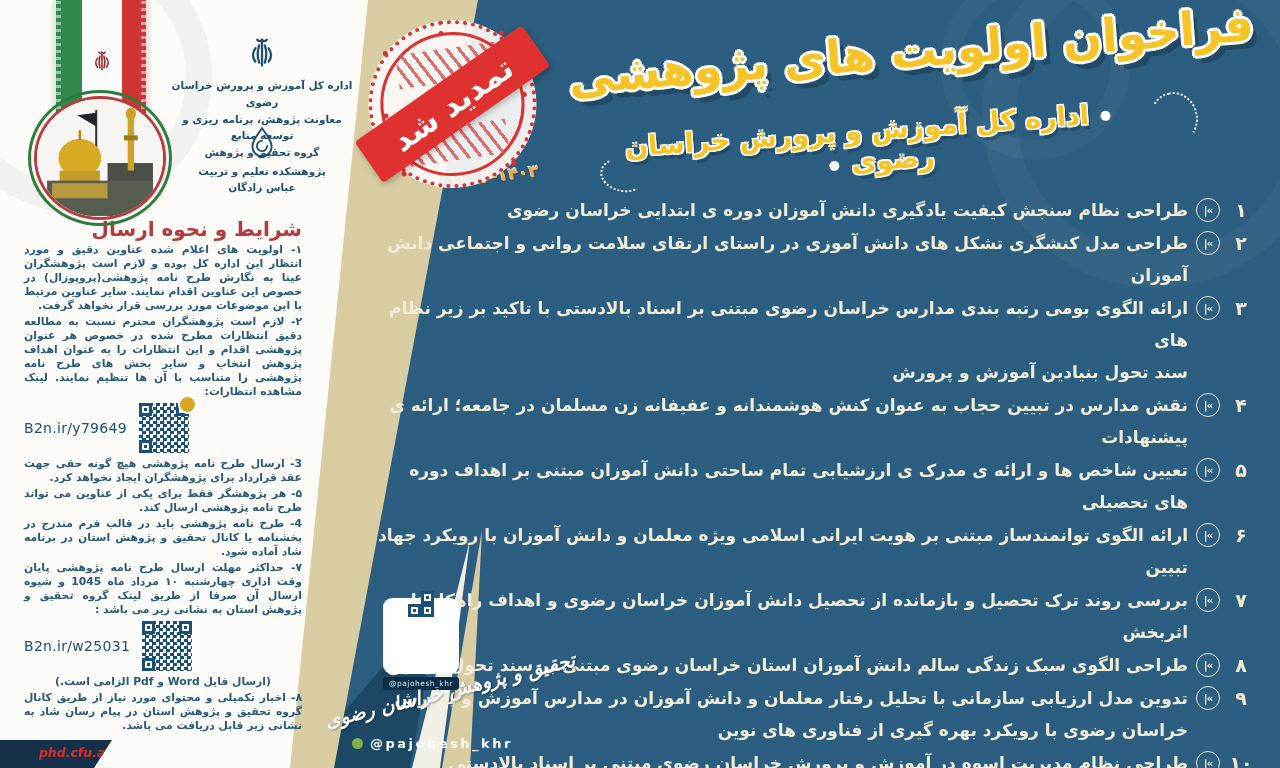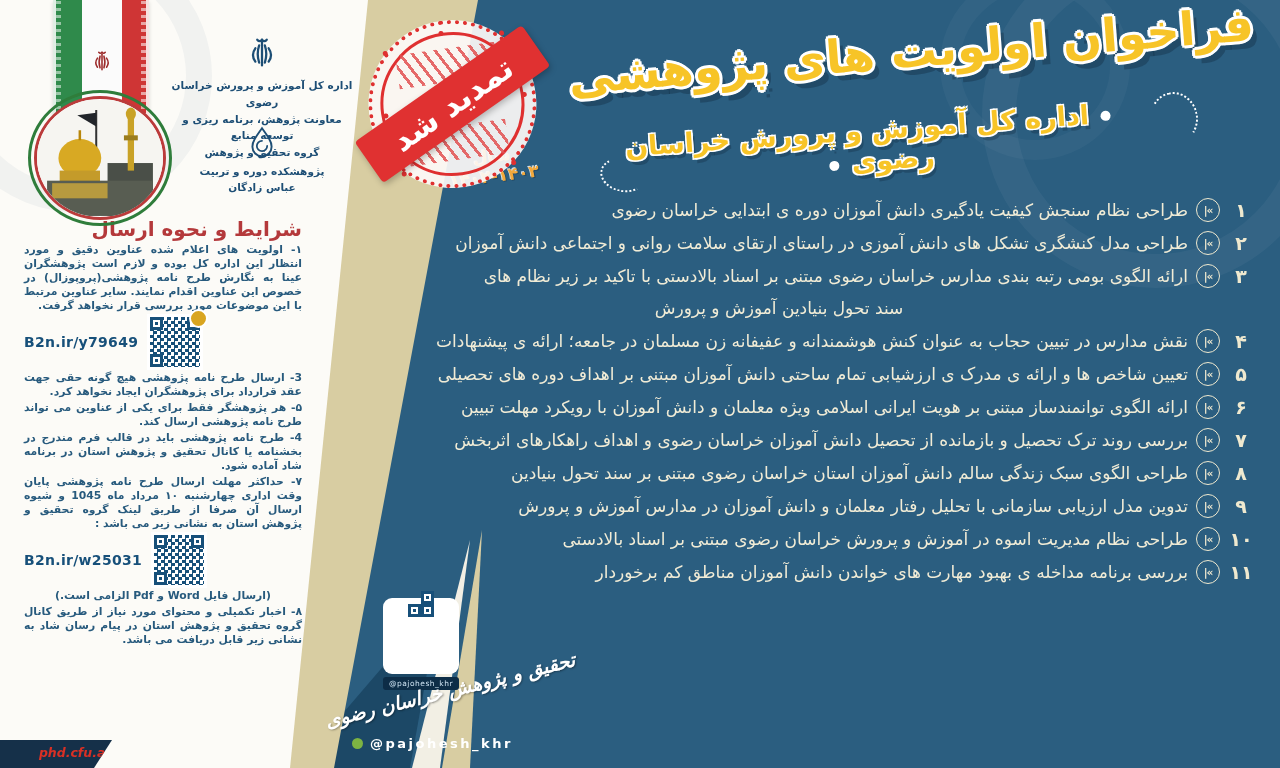"پژوهشکده دوره و تربیت" div { text: دوره -> تعلیم }
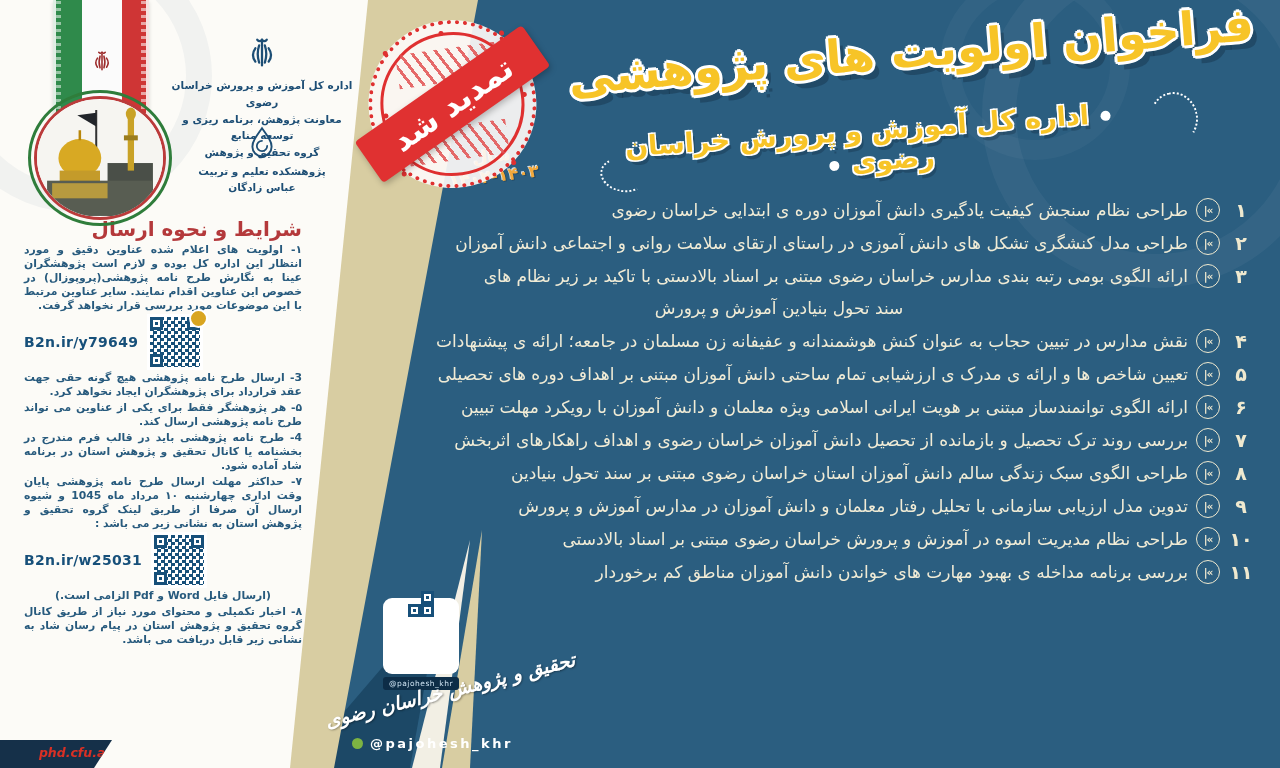"طراحی نظام سنجش کیفیت یادگیری" .p-text { font-weight: normal -> bold }
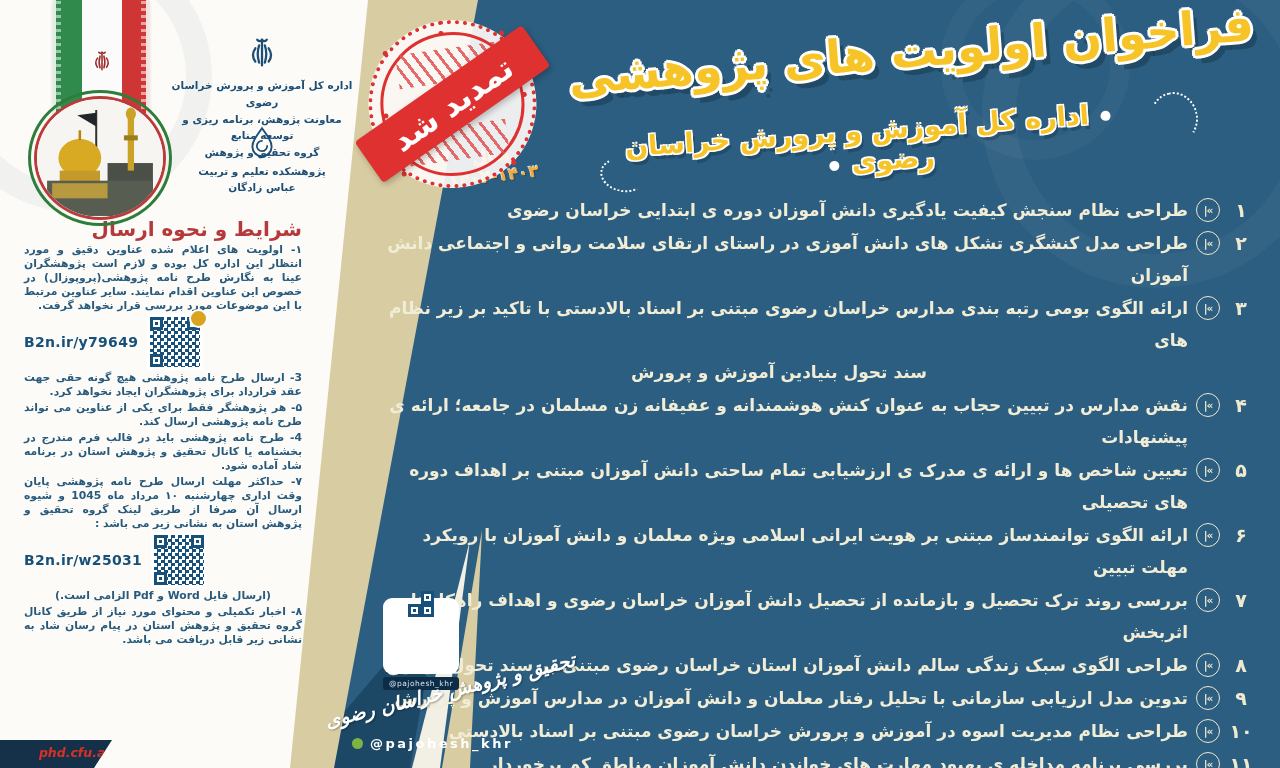"۲- لازم است پژوهشگران محترم" p { html: none -> <p>۲- لازم است پژوهشگران محترم نسبت به مطالعه دقیق انتظارات مطرح شده در خصوص هر عنوان پژوهشی اقدام و این انتظارات را به عنوان اهداف پژوهش انتخاب و سایر بخش های طرح نامه پژوهشی را متناسب با آن ها تنظیم نمایند. لینک مشاهده انتظارات:</p> }
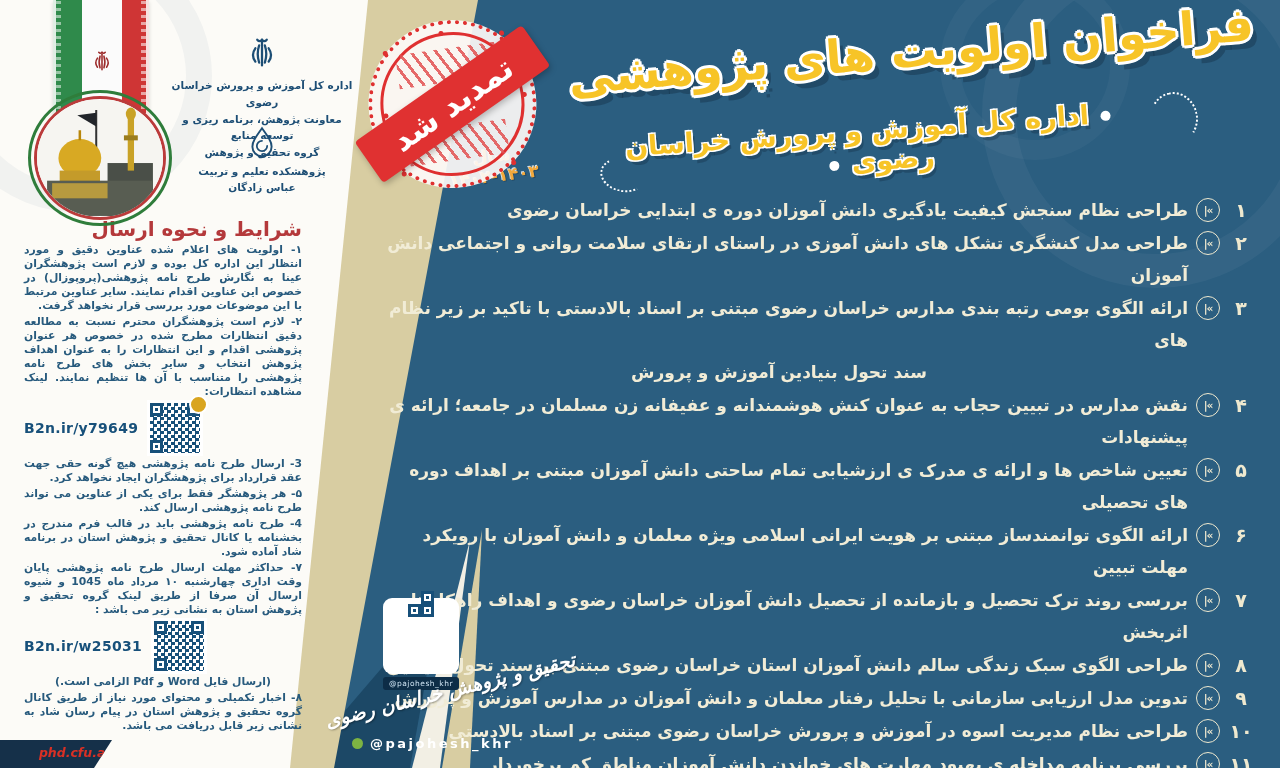"سند تحول بنیادین آموزش و" .p-line2 { text-align: center -> right }
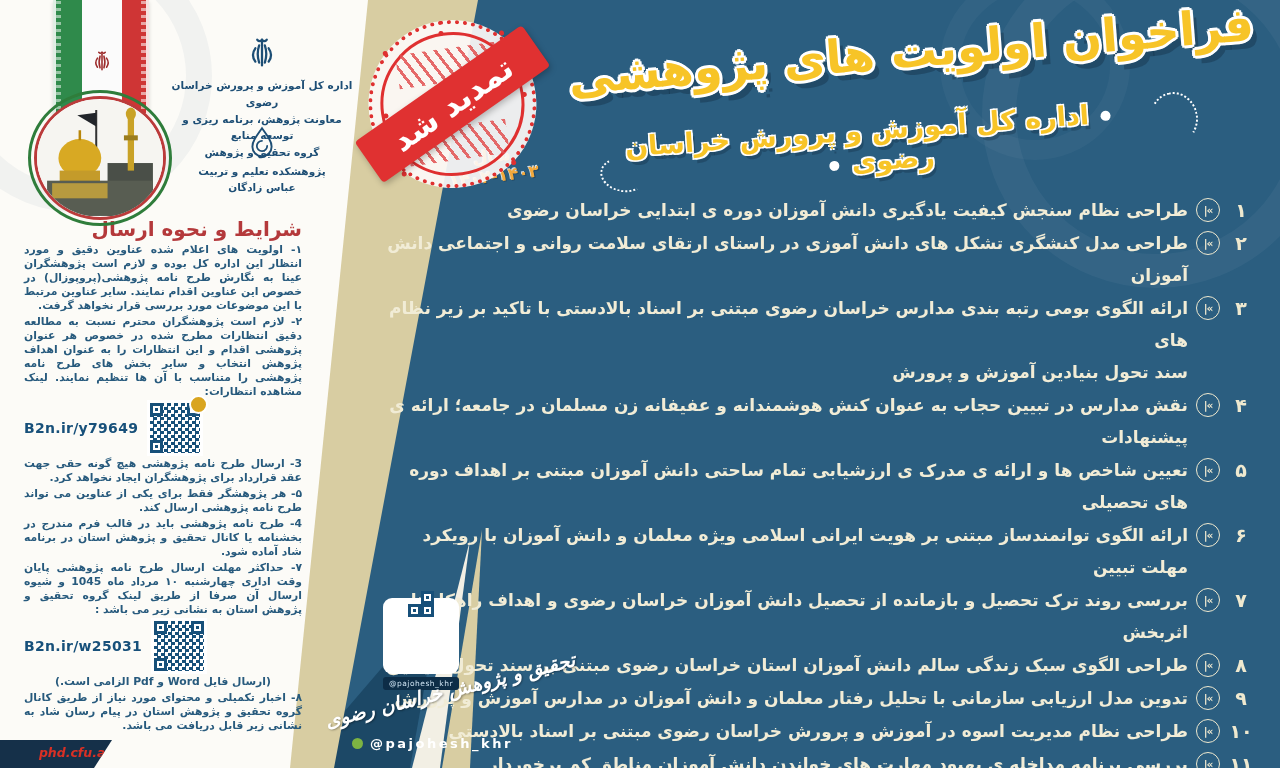"B2n.ir/y79649" .blink { font-weight: bold -> normal }
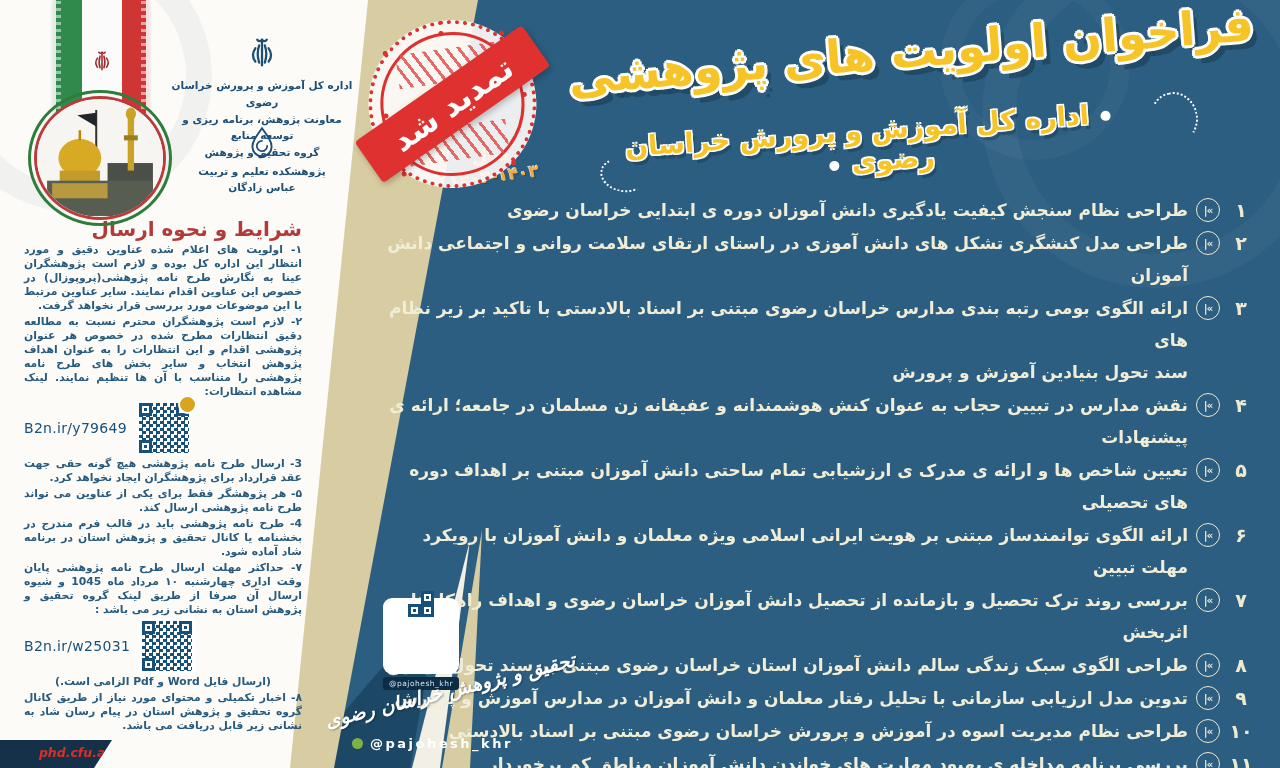"ارائه الگوی توانمندساز مبتنی بر" div.p-text { text: مهلت -> جهاد }
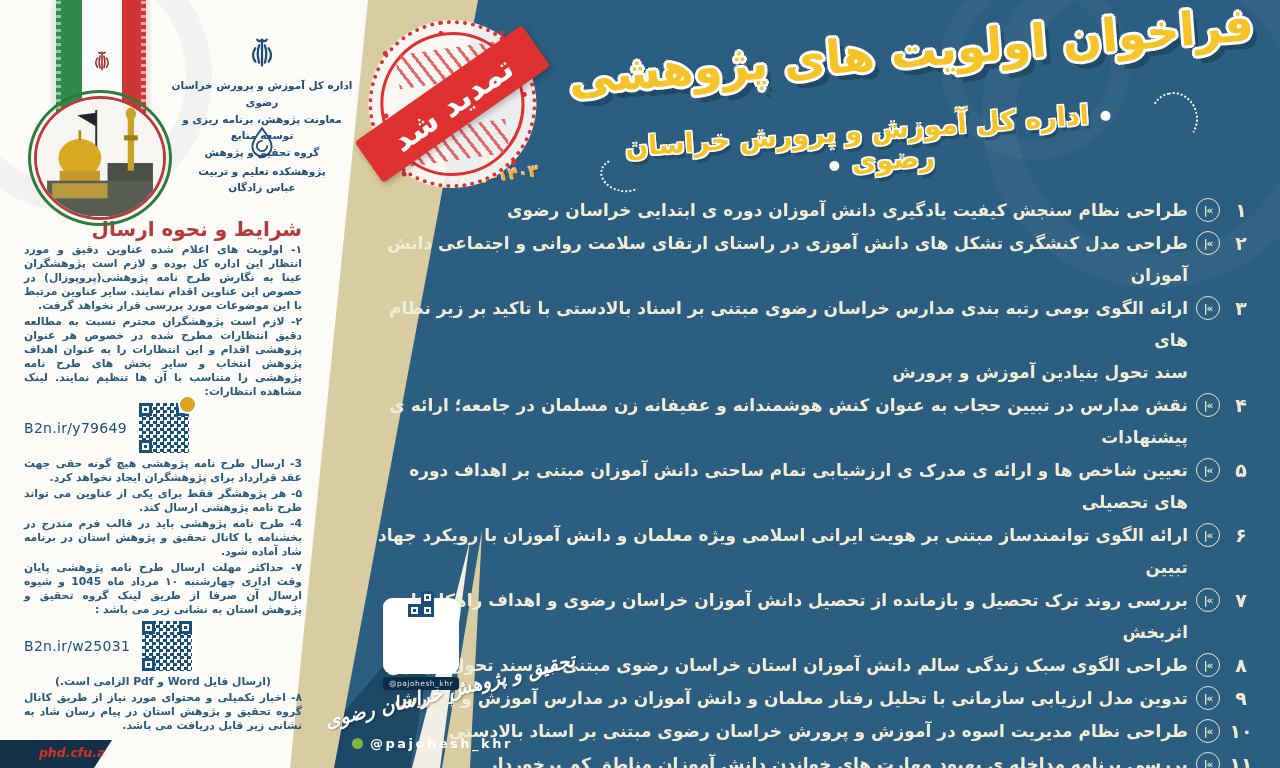"خراسان رضوی با رویکرد بهره" div.p-text { html: none -> <div>خراسان رضوی با رویکرد بهره گیری از فناوری های نوین</div> }
